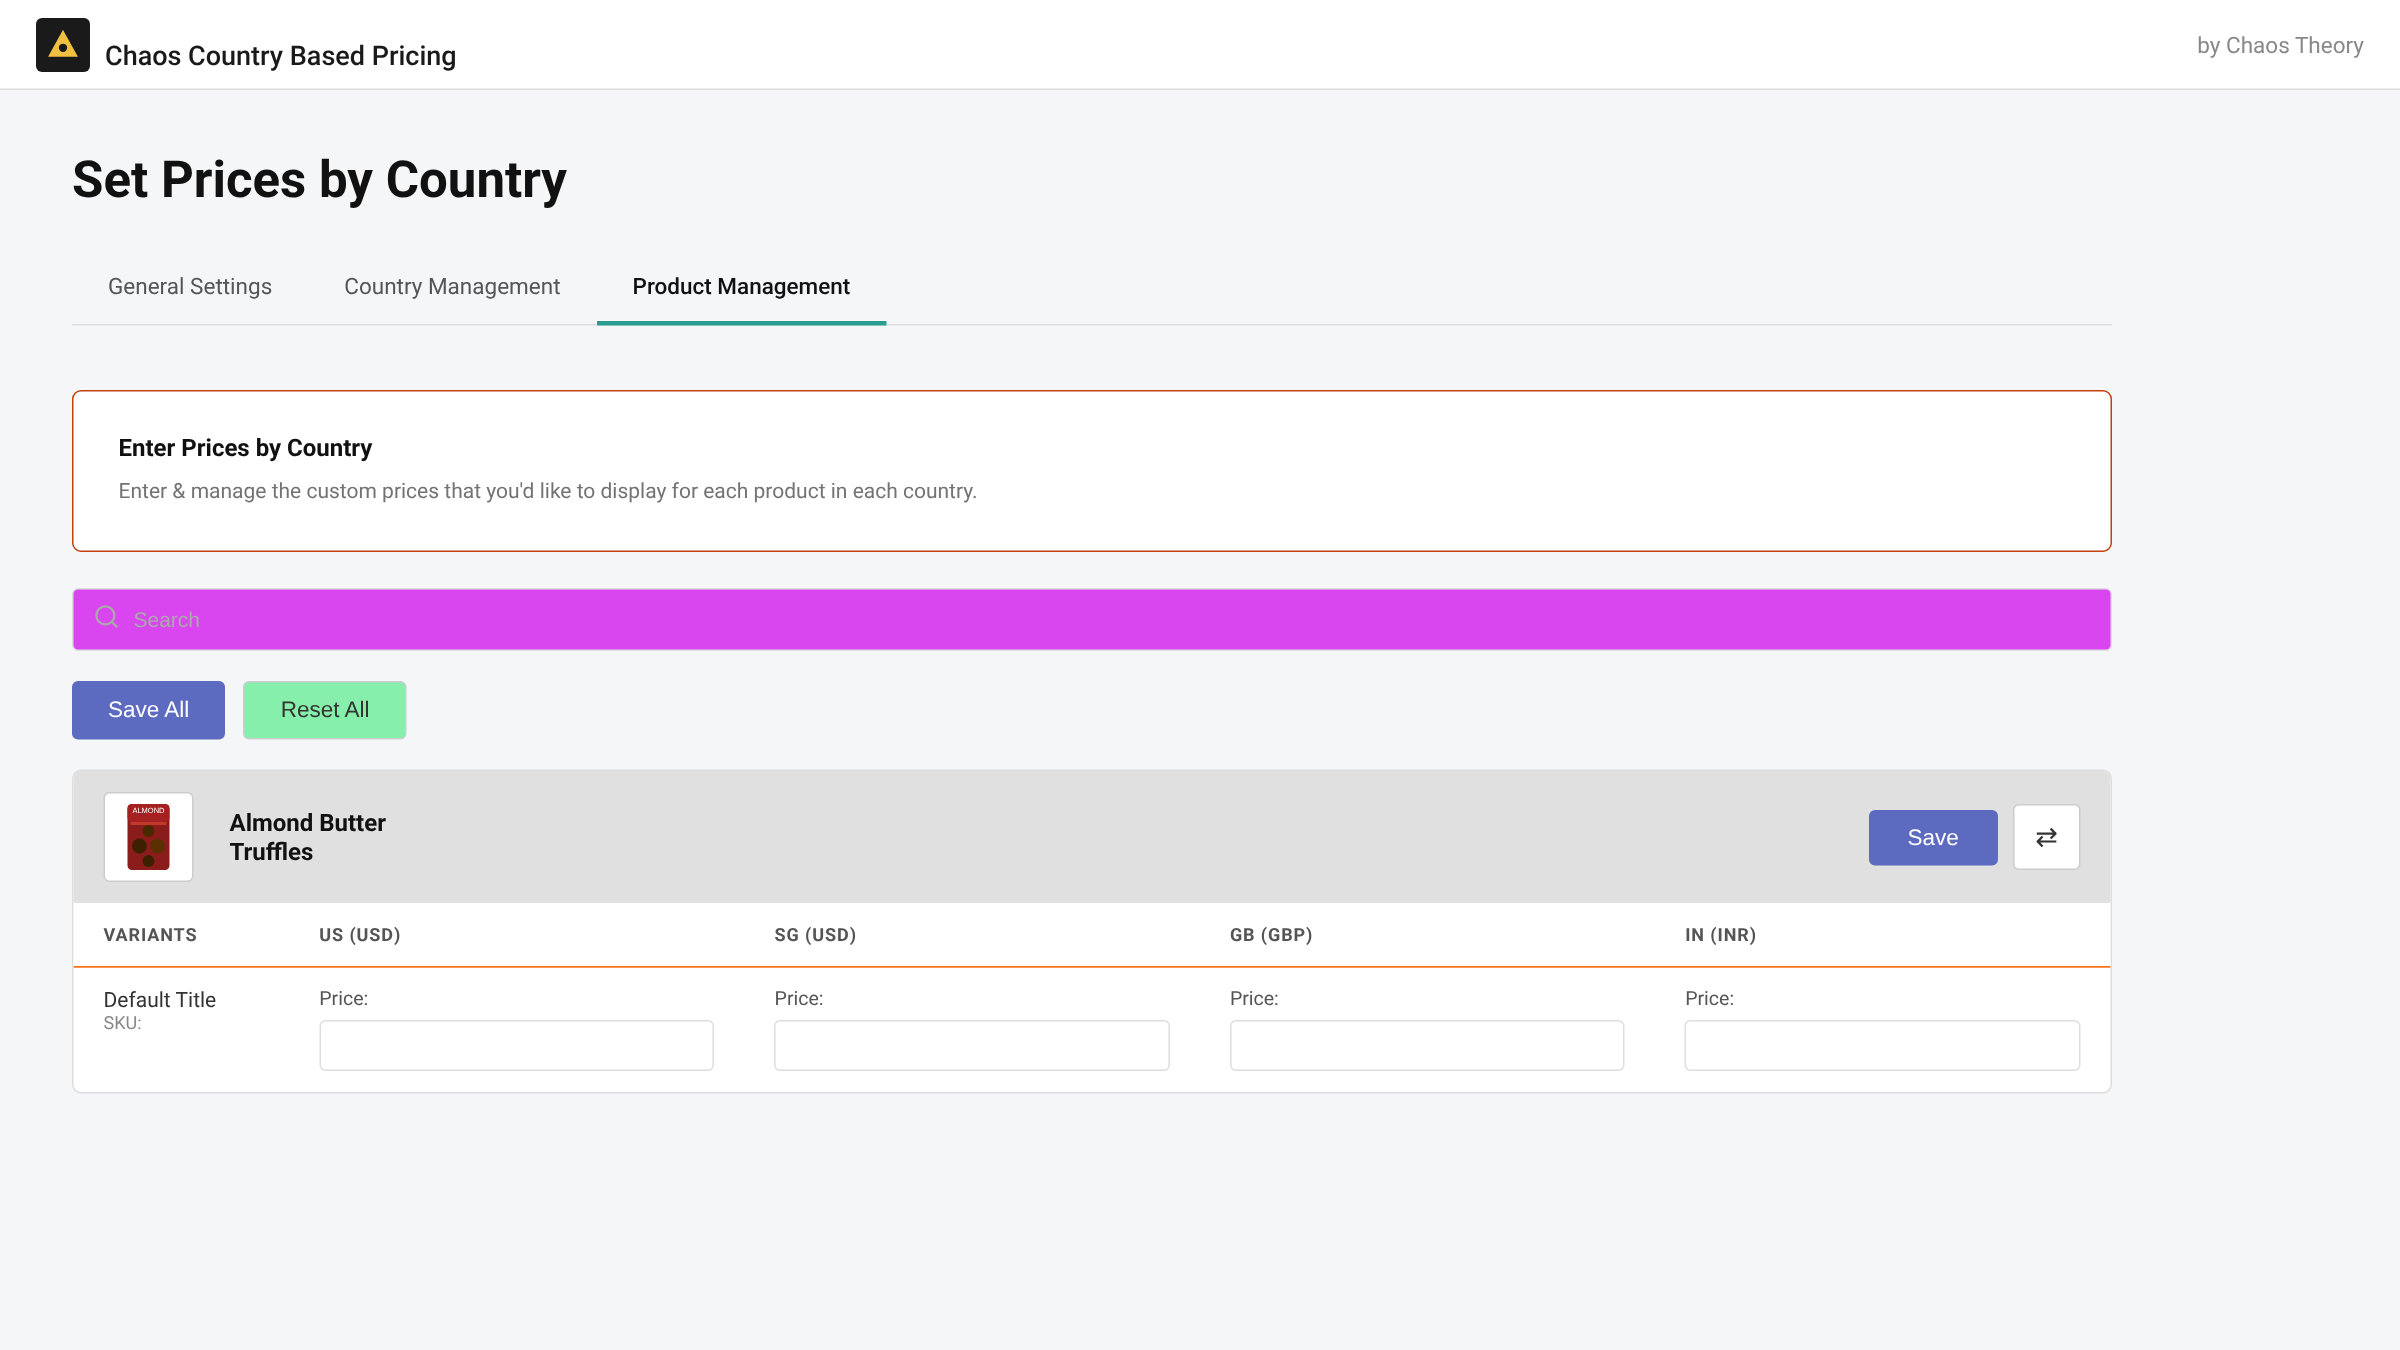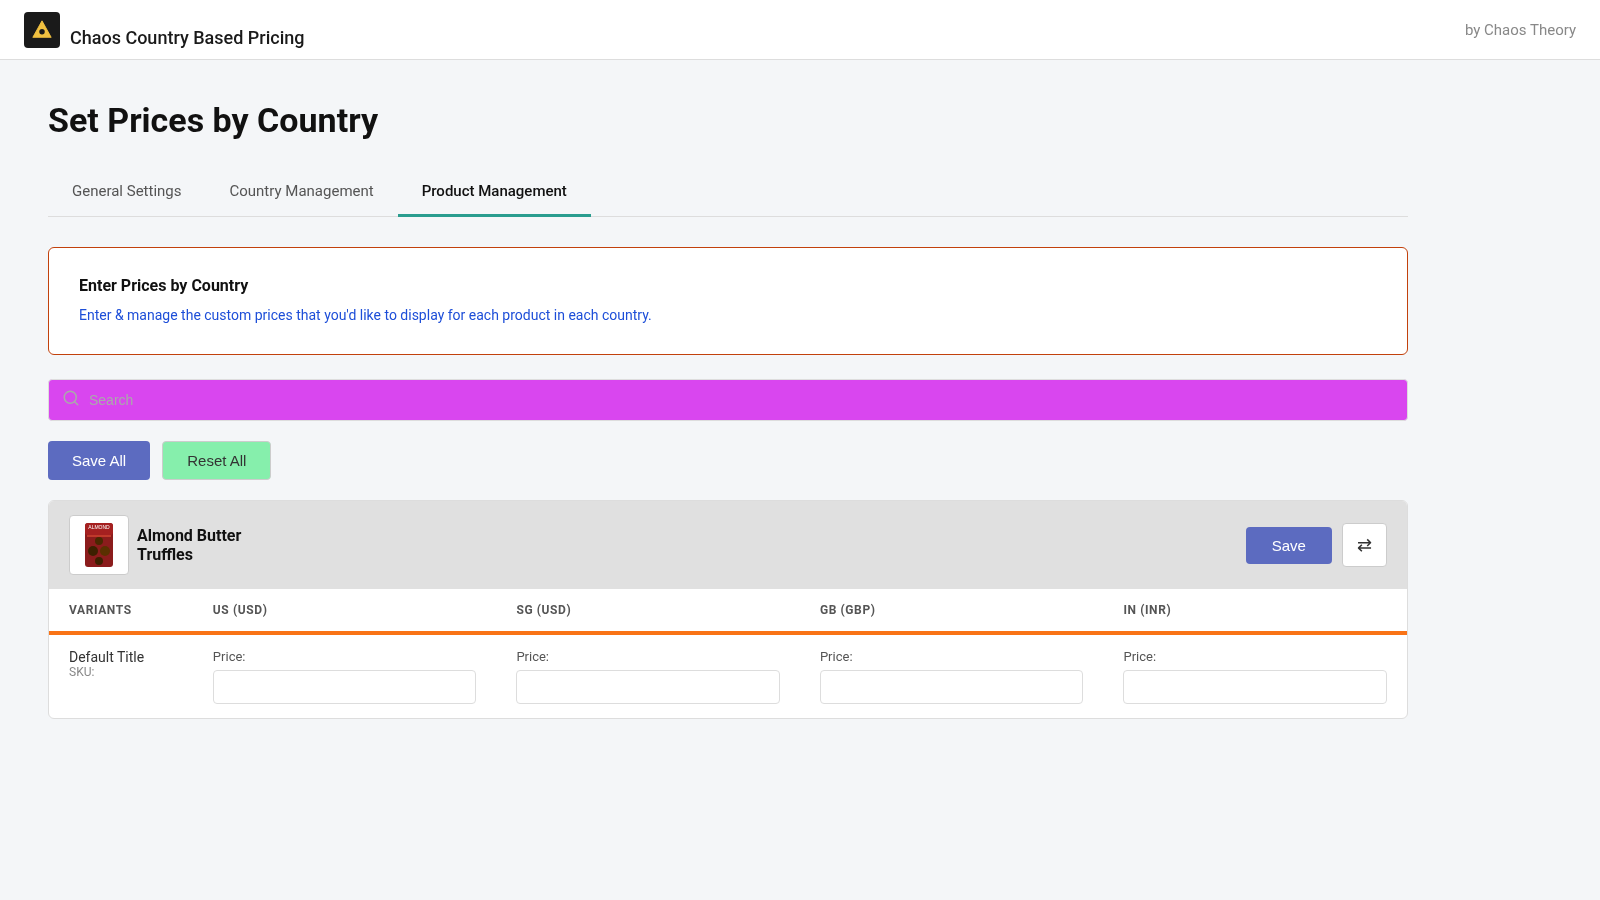"General Settings" .tabs-container { margin-bottom: 30px -> 43px }
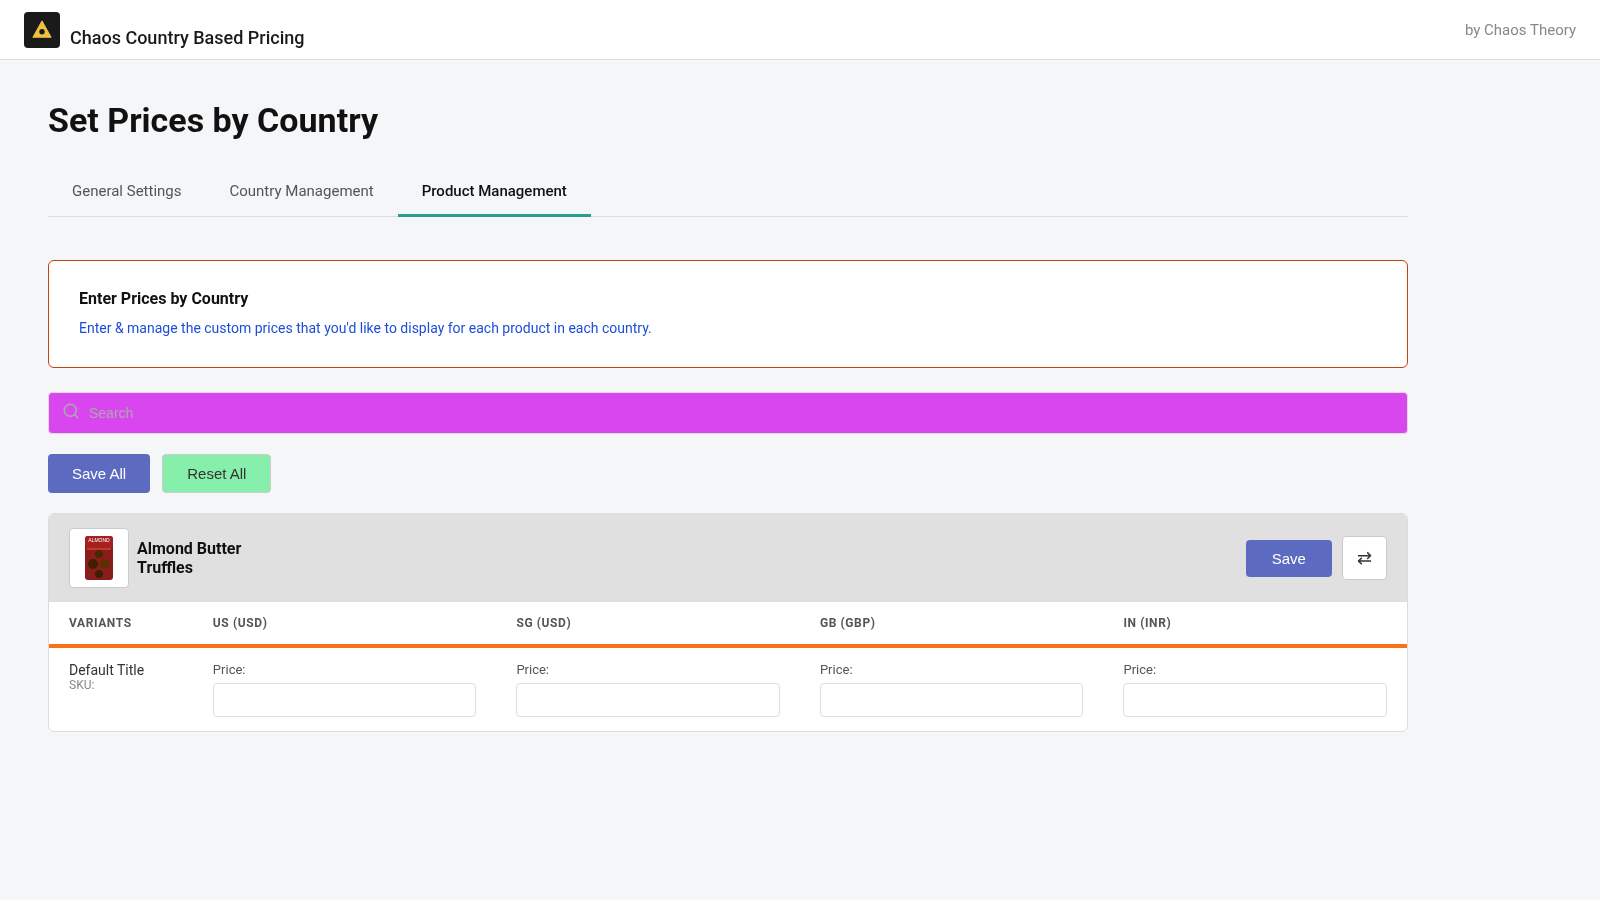"Enter & manage the custom" .info-card-desc { color: #1d4ed8 -> #737373 }
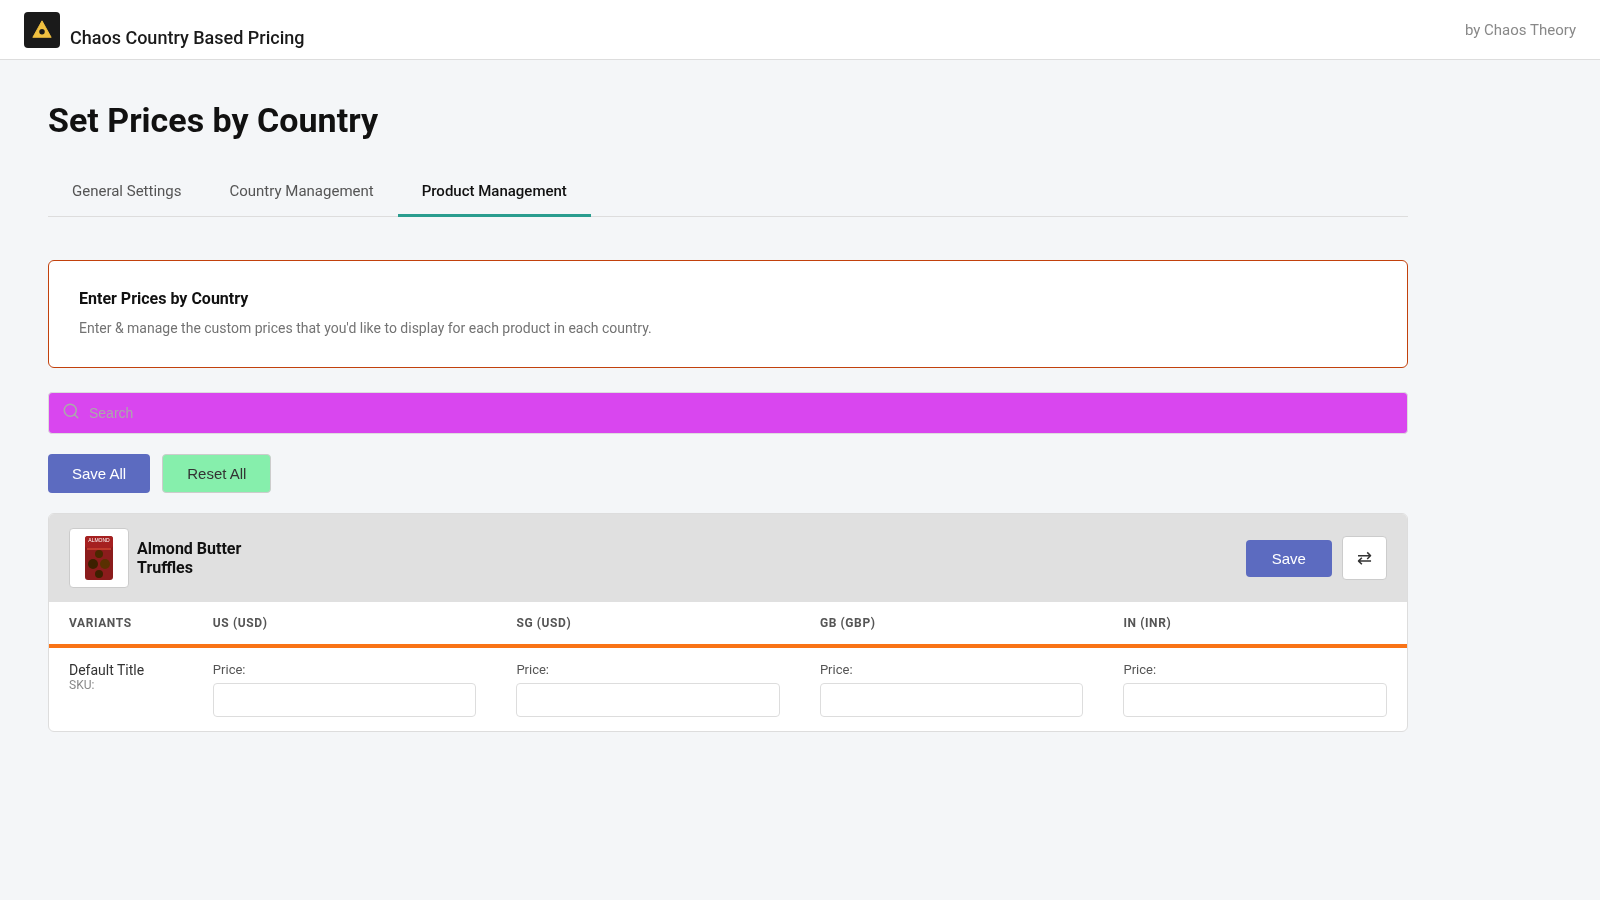"Almond Butter" .product-header-left { gap: 8px -> 24px }
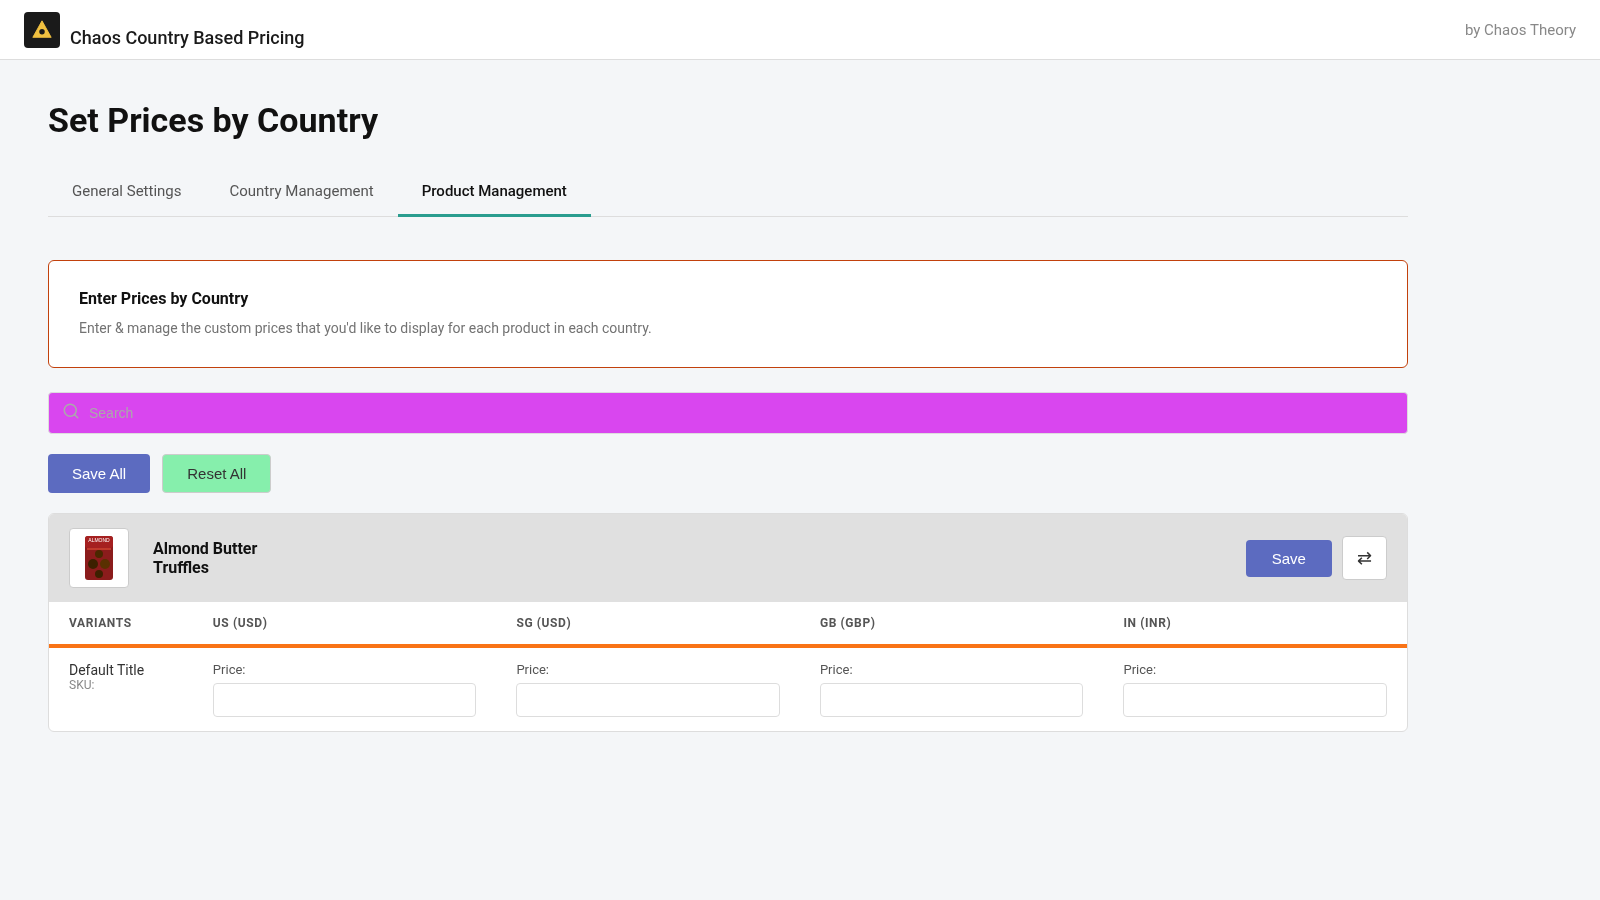"VARIANTS" .variants-table th { border-bottom: 4px solid #f97316 -> 1px solid #f97316 }
